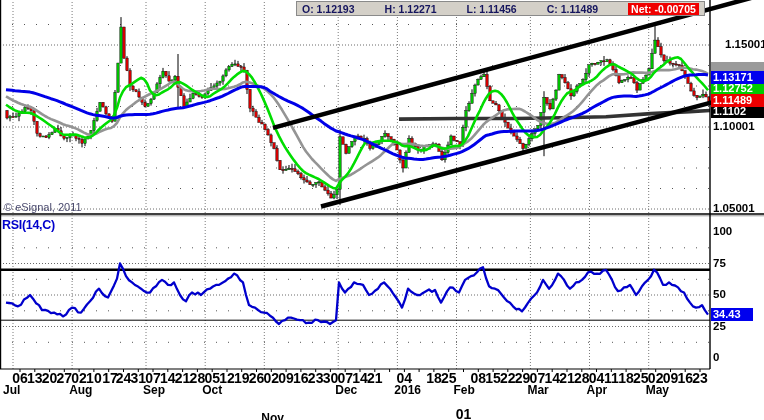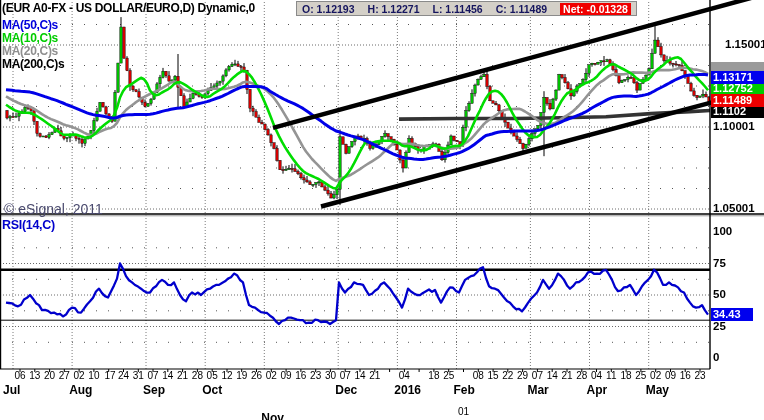"(EUR A0-FX - US DOLLAR/EURO,D)" div.abs { html: <div>(EUR A0-FX - US DOLLAR/EURO,D) Dynamic,0</div> -> none }
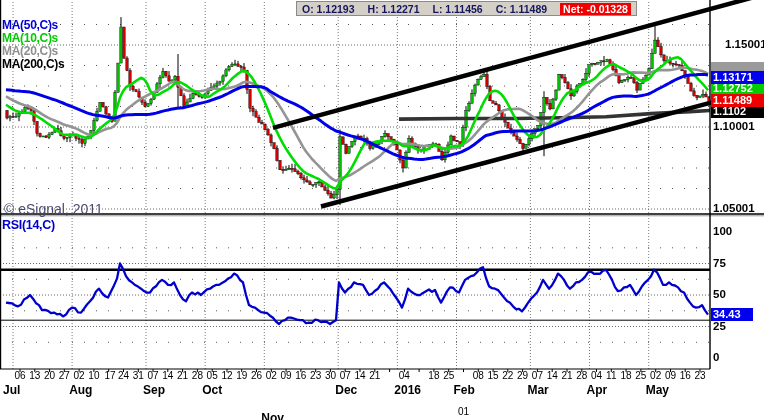"O: 1.12193" #quote-box { gap: 13px -> 30px }
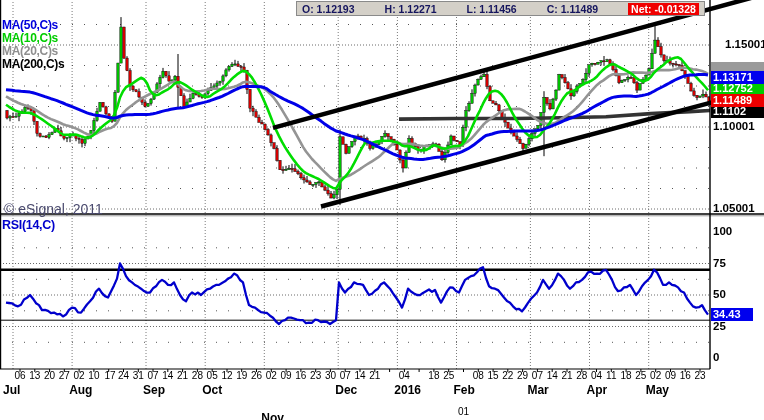"Net: -0.01328" span.net { text: -0.01328 -> -0.00705 }
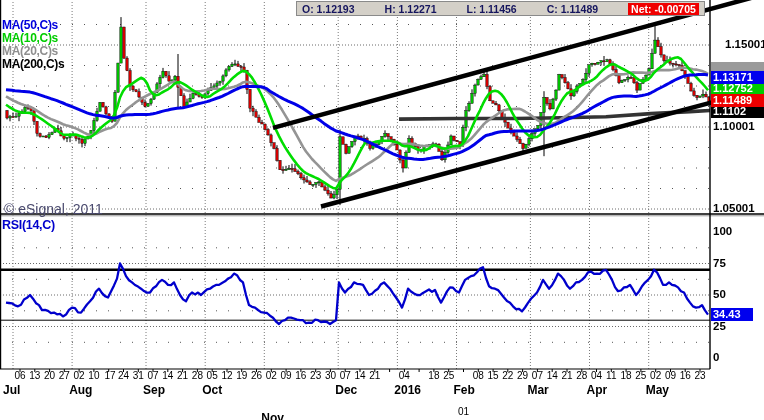"MA(50,C)s" div.abs { html: <div> <div>MA(50,C)s</div> <div>MA(10,C)s</div> <div>MA(20,C)s</div> <div>MA(200,C)s</div> </div> -> none }
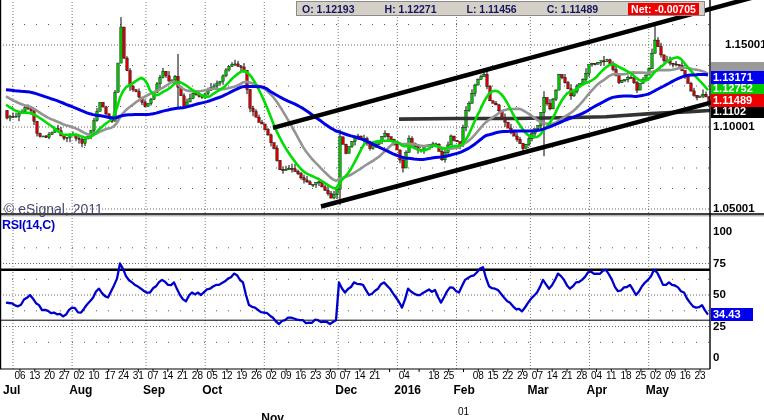"© eSignal, 2011" #watermark { font-size: 14px -> 11px }
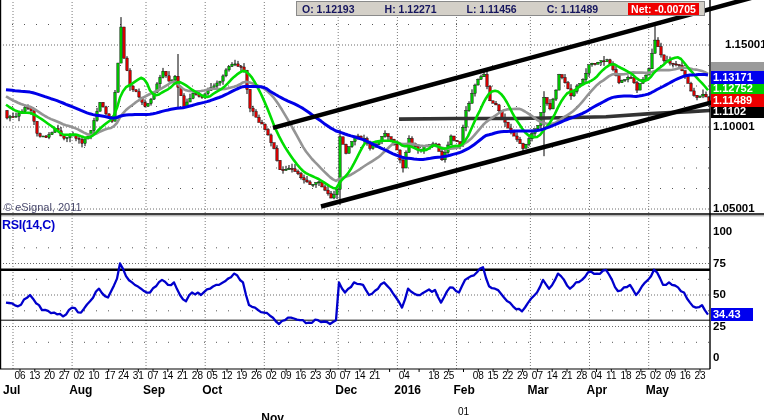"06" .day-label { font-size: 10px -> 14px; font-weight: normal -> bold }
